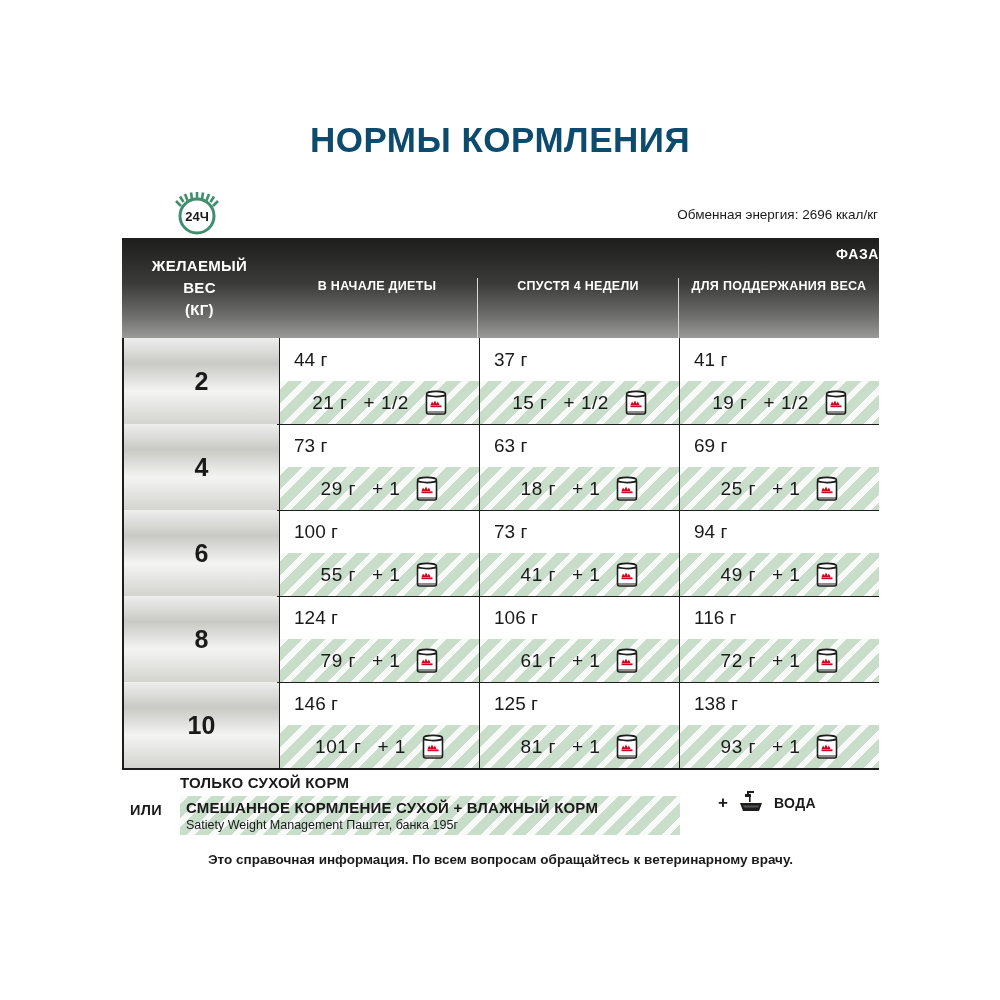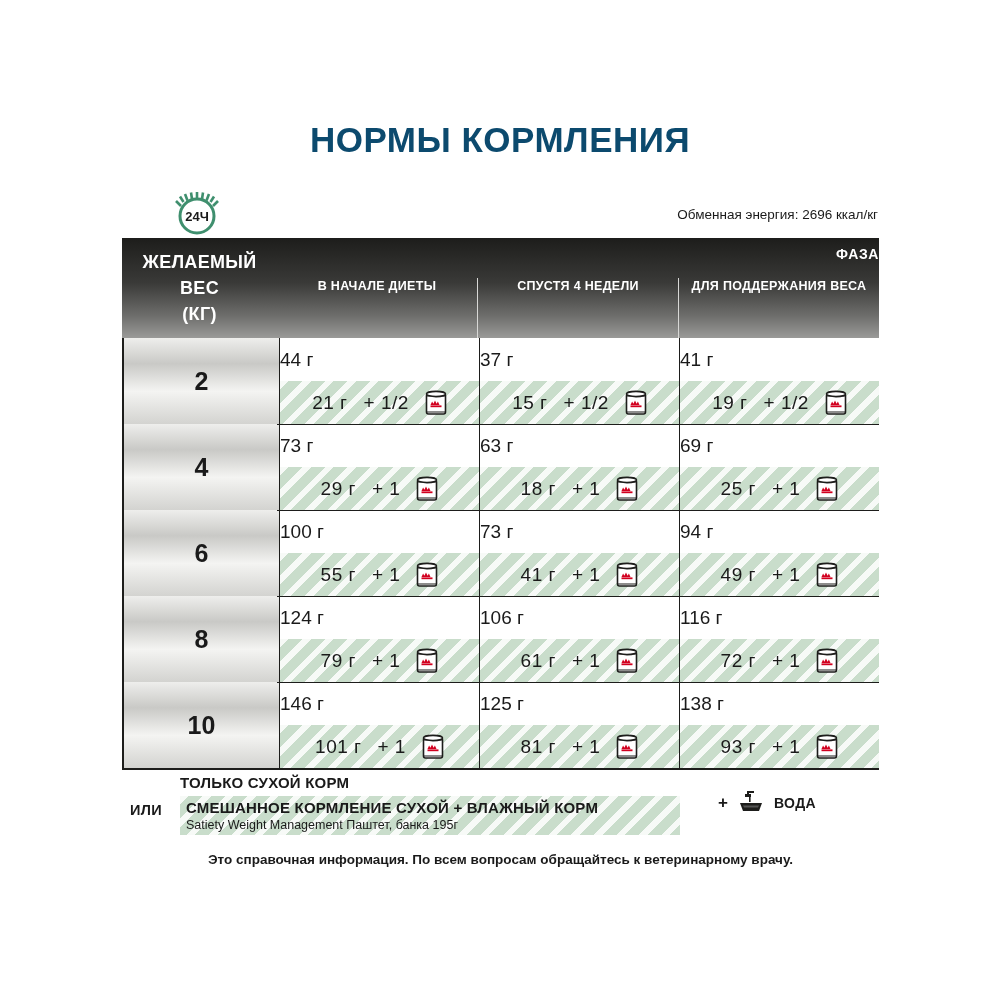"ЖЕЛАЕМЫЙ" .thead-left { font-size: 18px -> 15px }
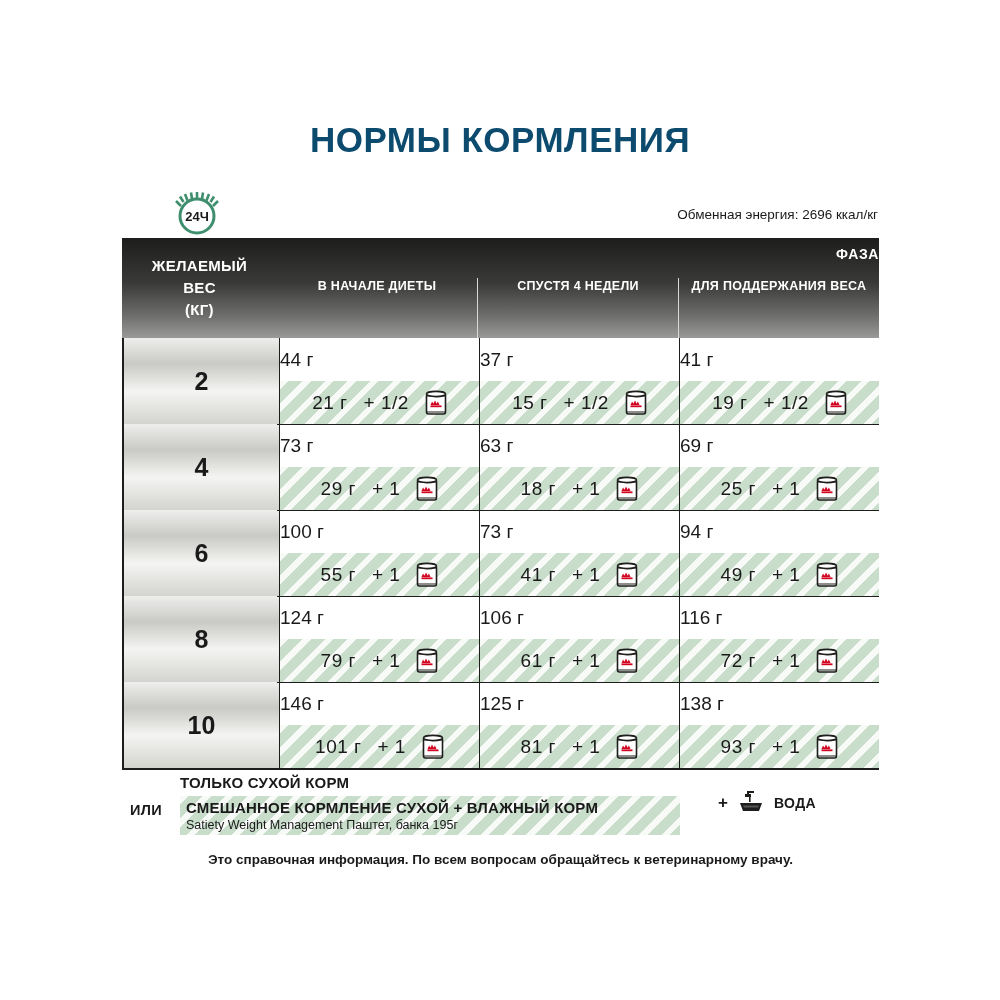"44 г" .dry { padding-left: none -> 14px }
